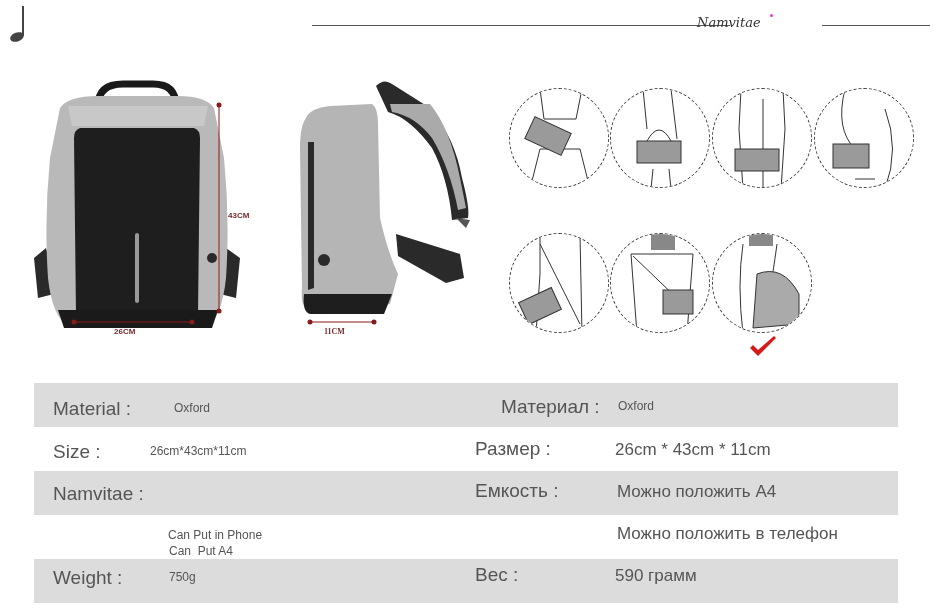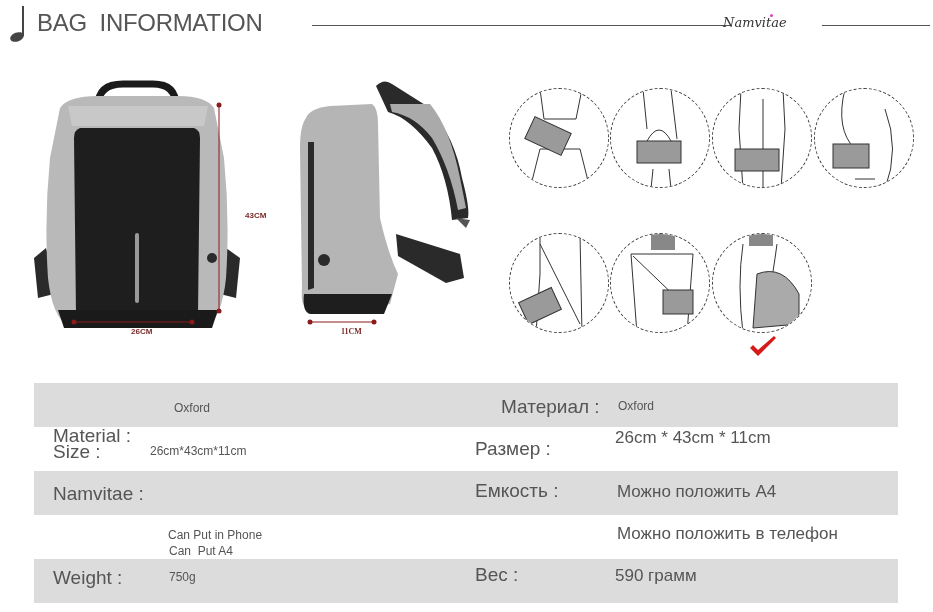"BAG INFORMATION" div.title { html: <div>BAG INFORMATION</div> -> none }
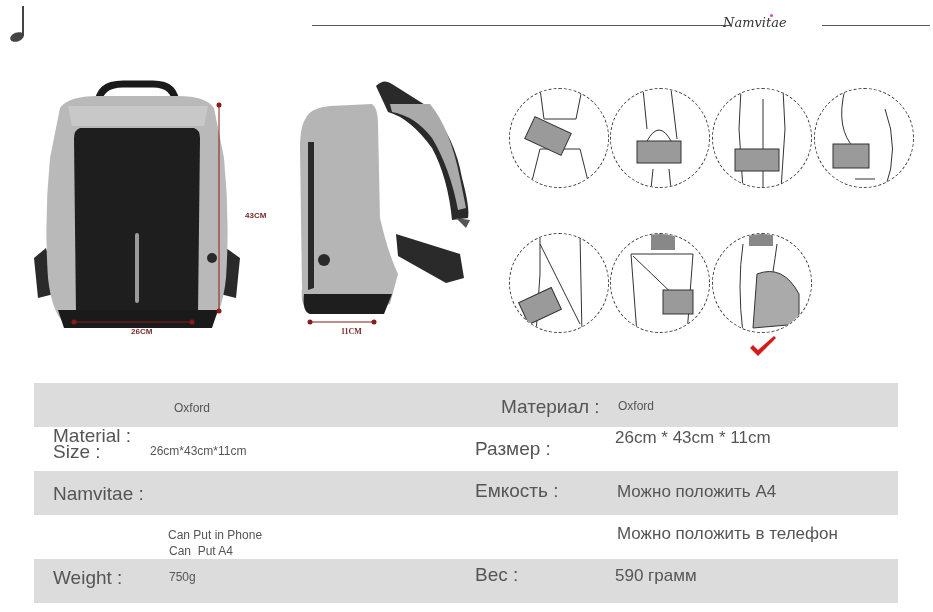"Namvitae" .brand { left: 723px -> 697px }
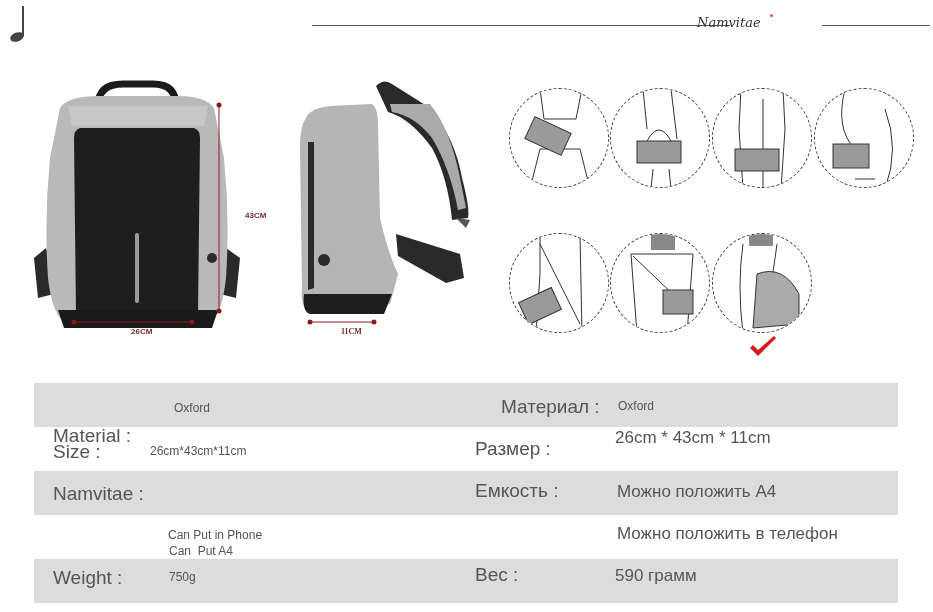"43CM" .dim-label { margin-left: 17px -> none }
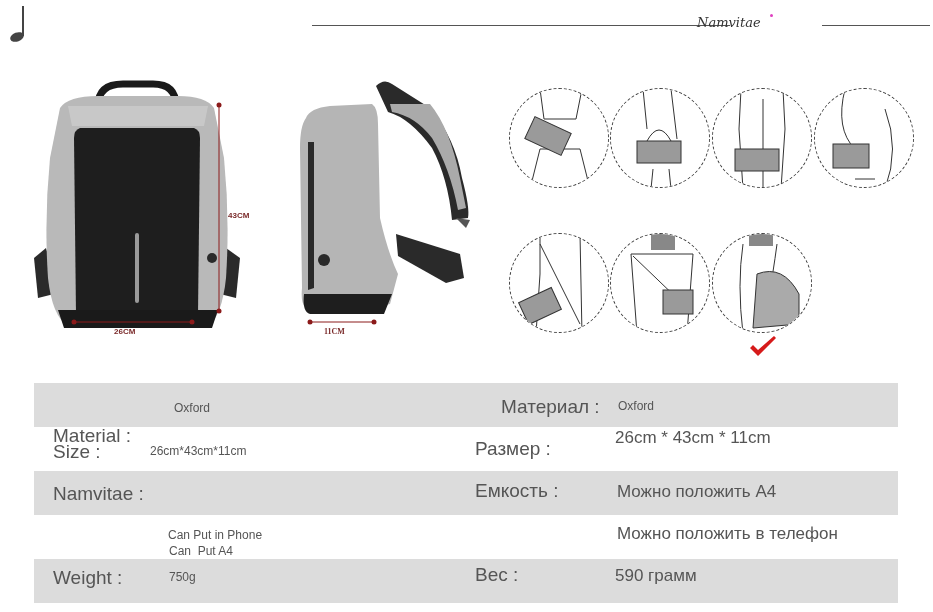"Material :" div.spec-label { margin-top: 27px -> none }
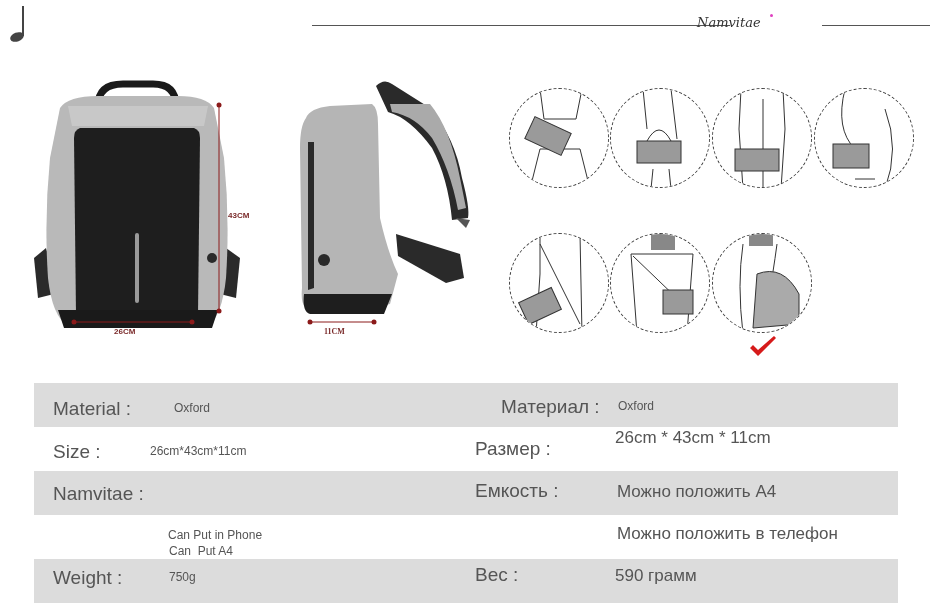"26cm * 43cm * 11cm" div.spec-value { top: 428px -> 440px }
